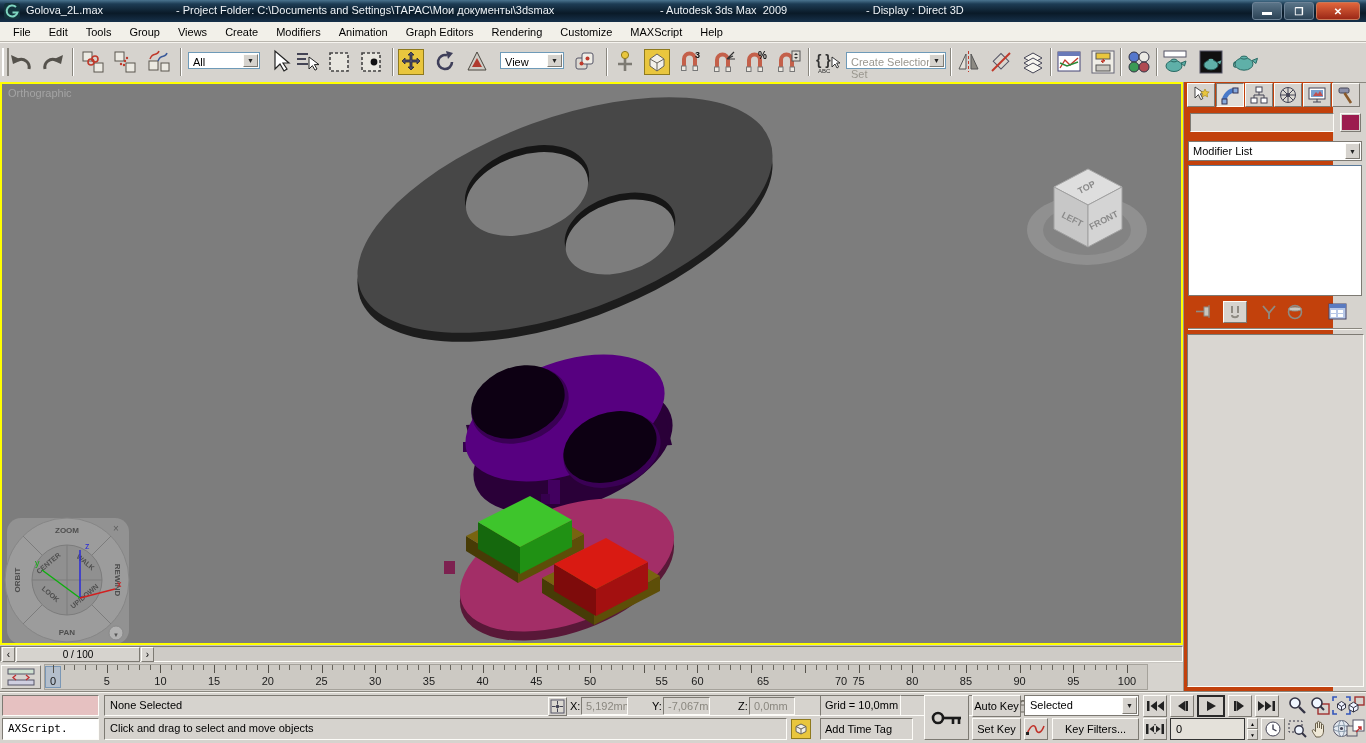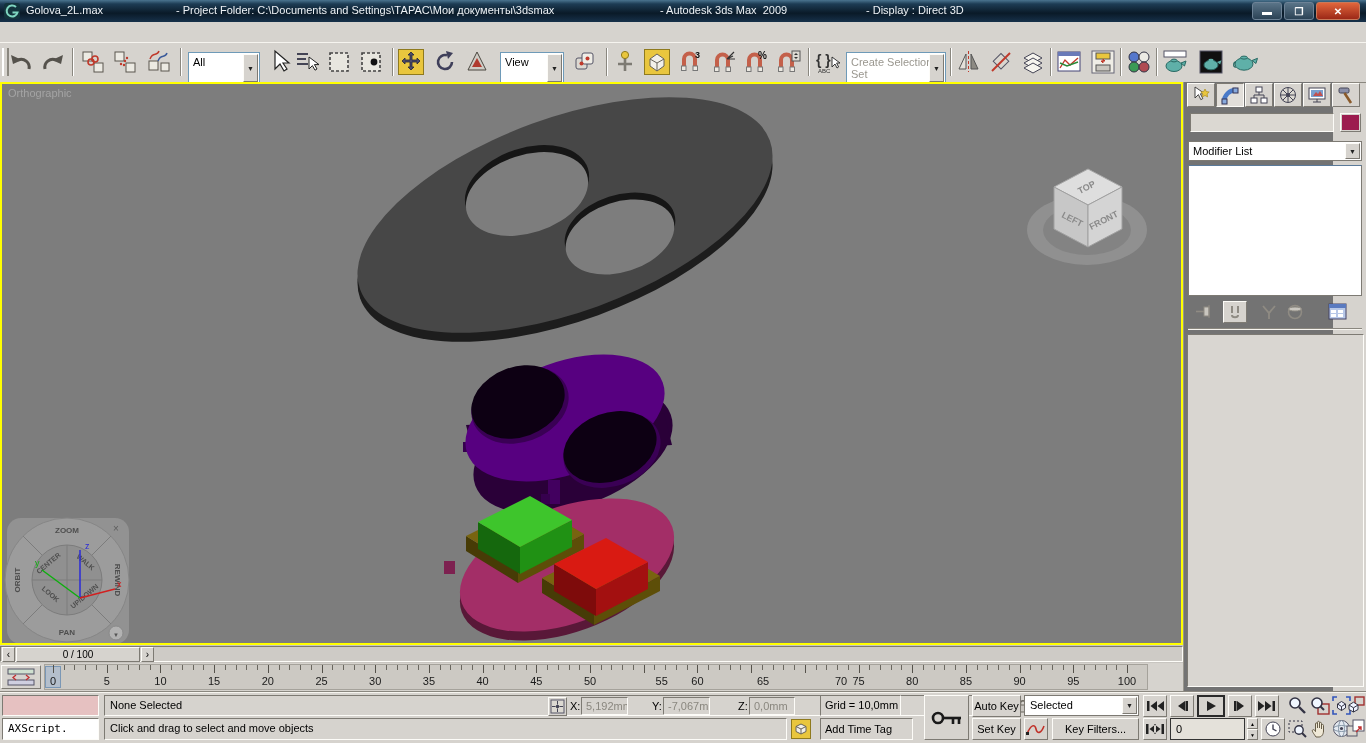"File" div.abs { html: none -> <div> <div>File</div> <div>Edit</div> <div>Tools</div> <div>Group</div> <div>Views</div> <div>Create</div> <div>Modifiers</div> <div>Animation</div> <div>Graph Editors</div> <div>Rendering</div> <div>Customize</div> <div>MAXScript</div> <div>Help</div> </div> }
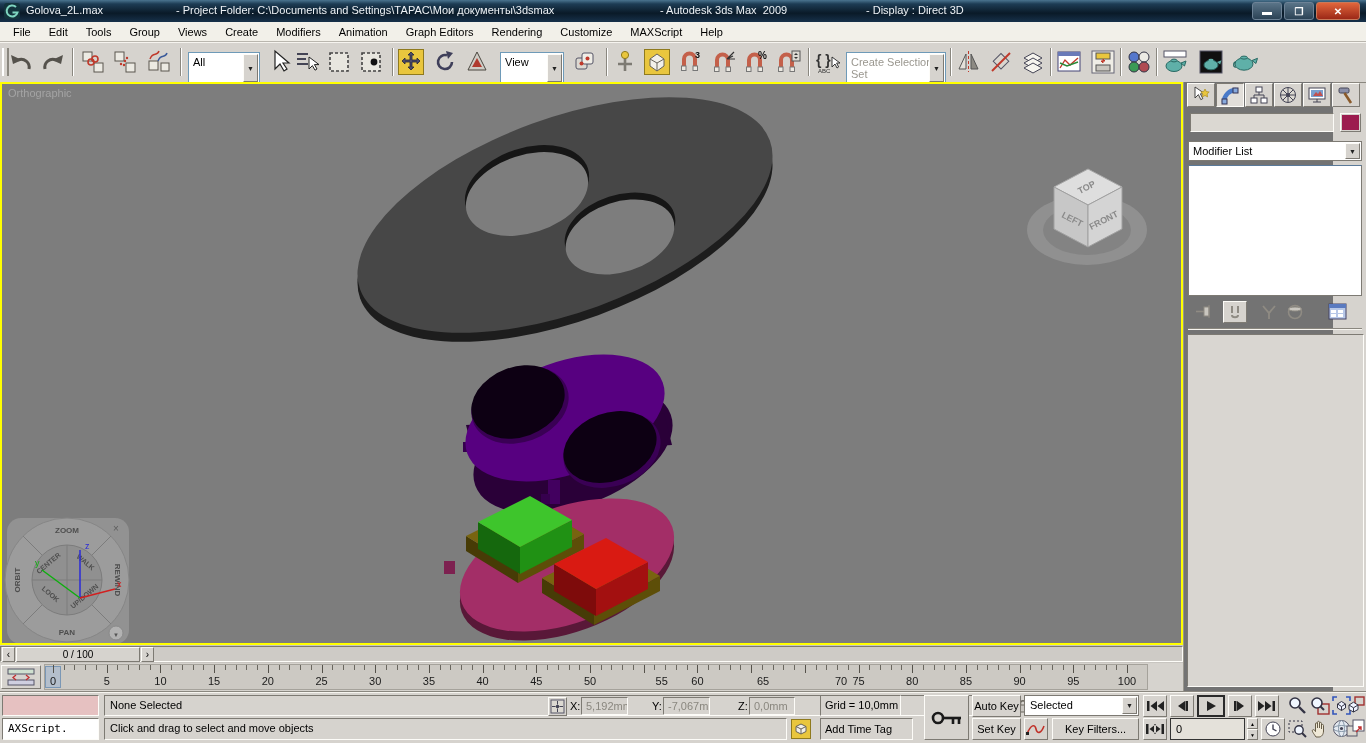"All" .tcombo { height: 32px -> 17px }
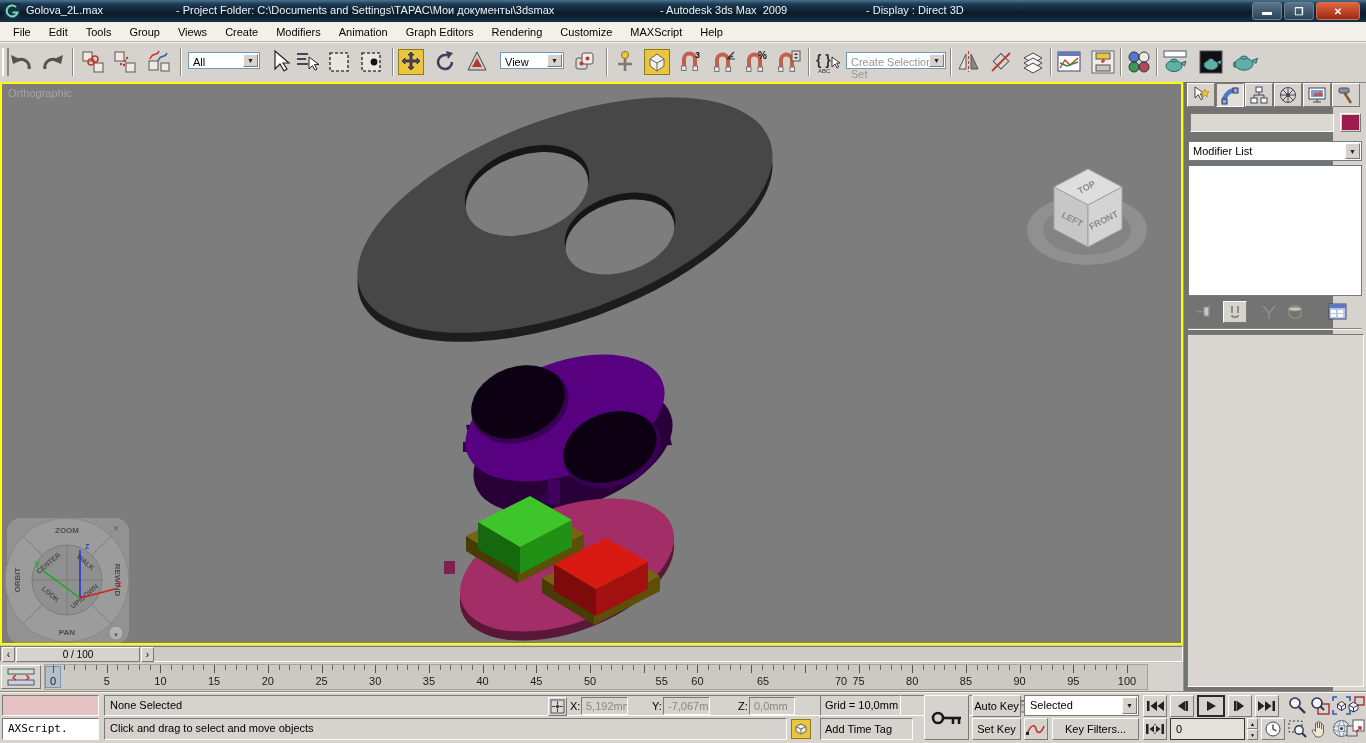"Modifier List" #cpanel { background: #737373 -> #c2410c }
